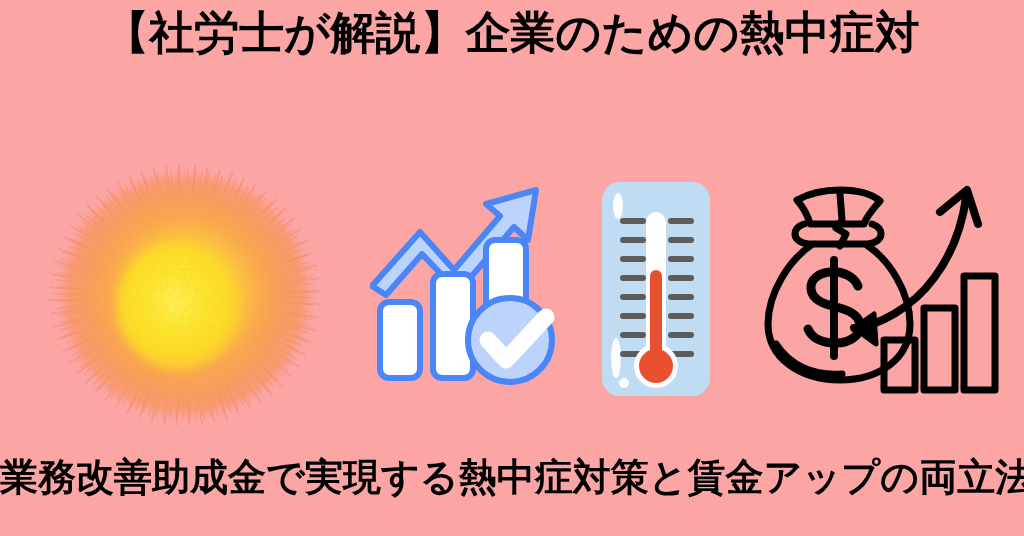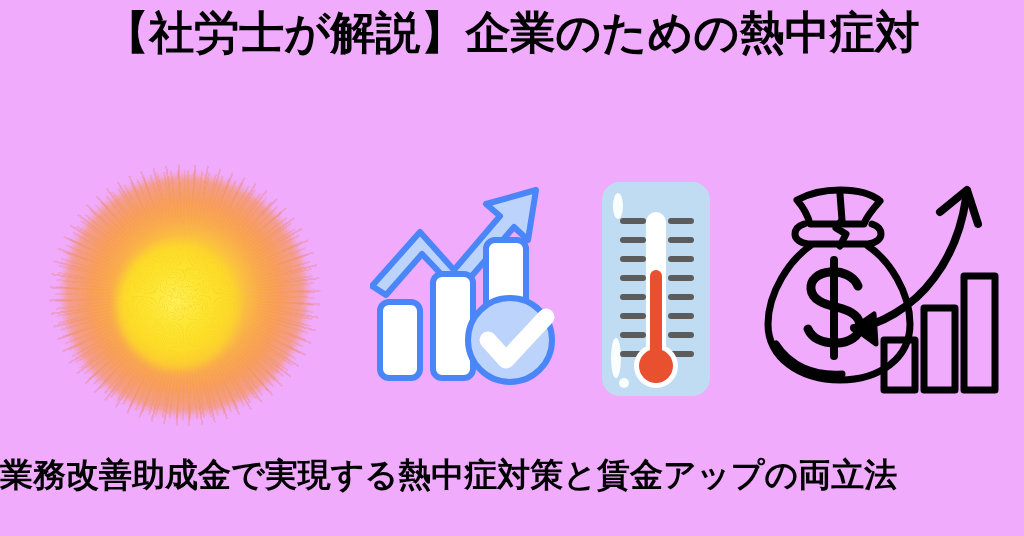"【社労士が解説】企業のための熱中症対" .canvas { background: #f0abfc -> #fca5a5 }
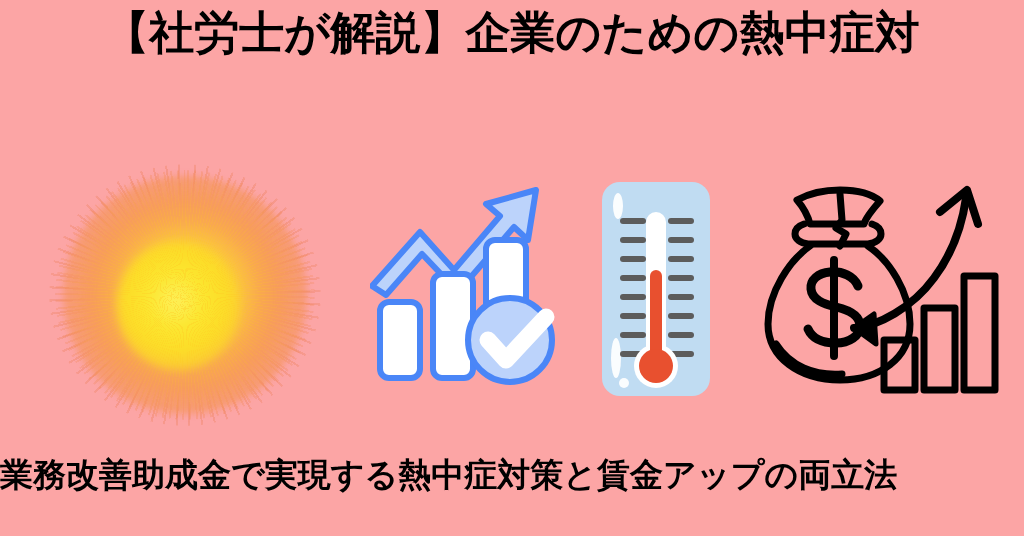"業務改善助成金で実現する熱中症対策と賃金アップの両立法" .subtitle-block { font-size: 33px -> 38px; width: 824px -> 1024px }
